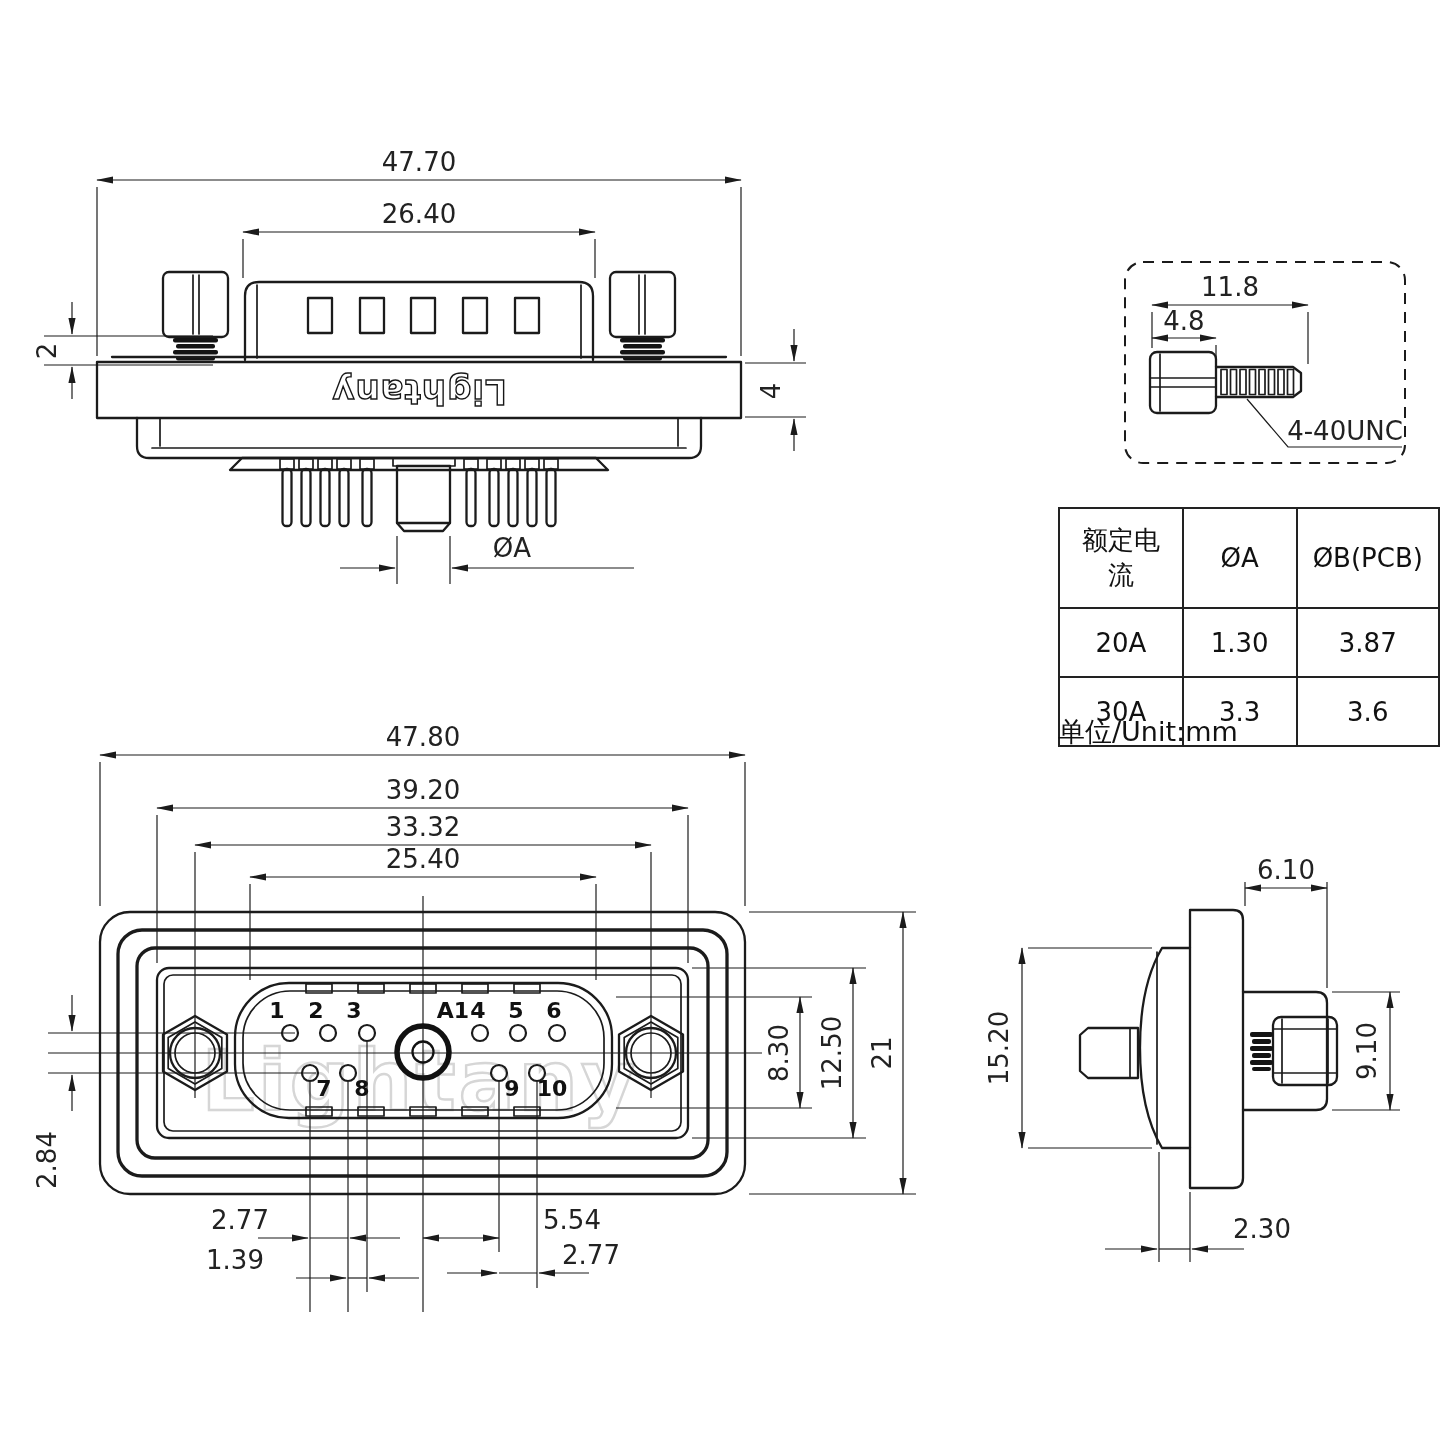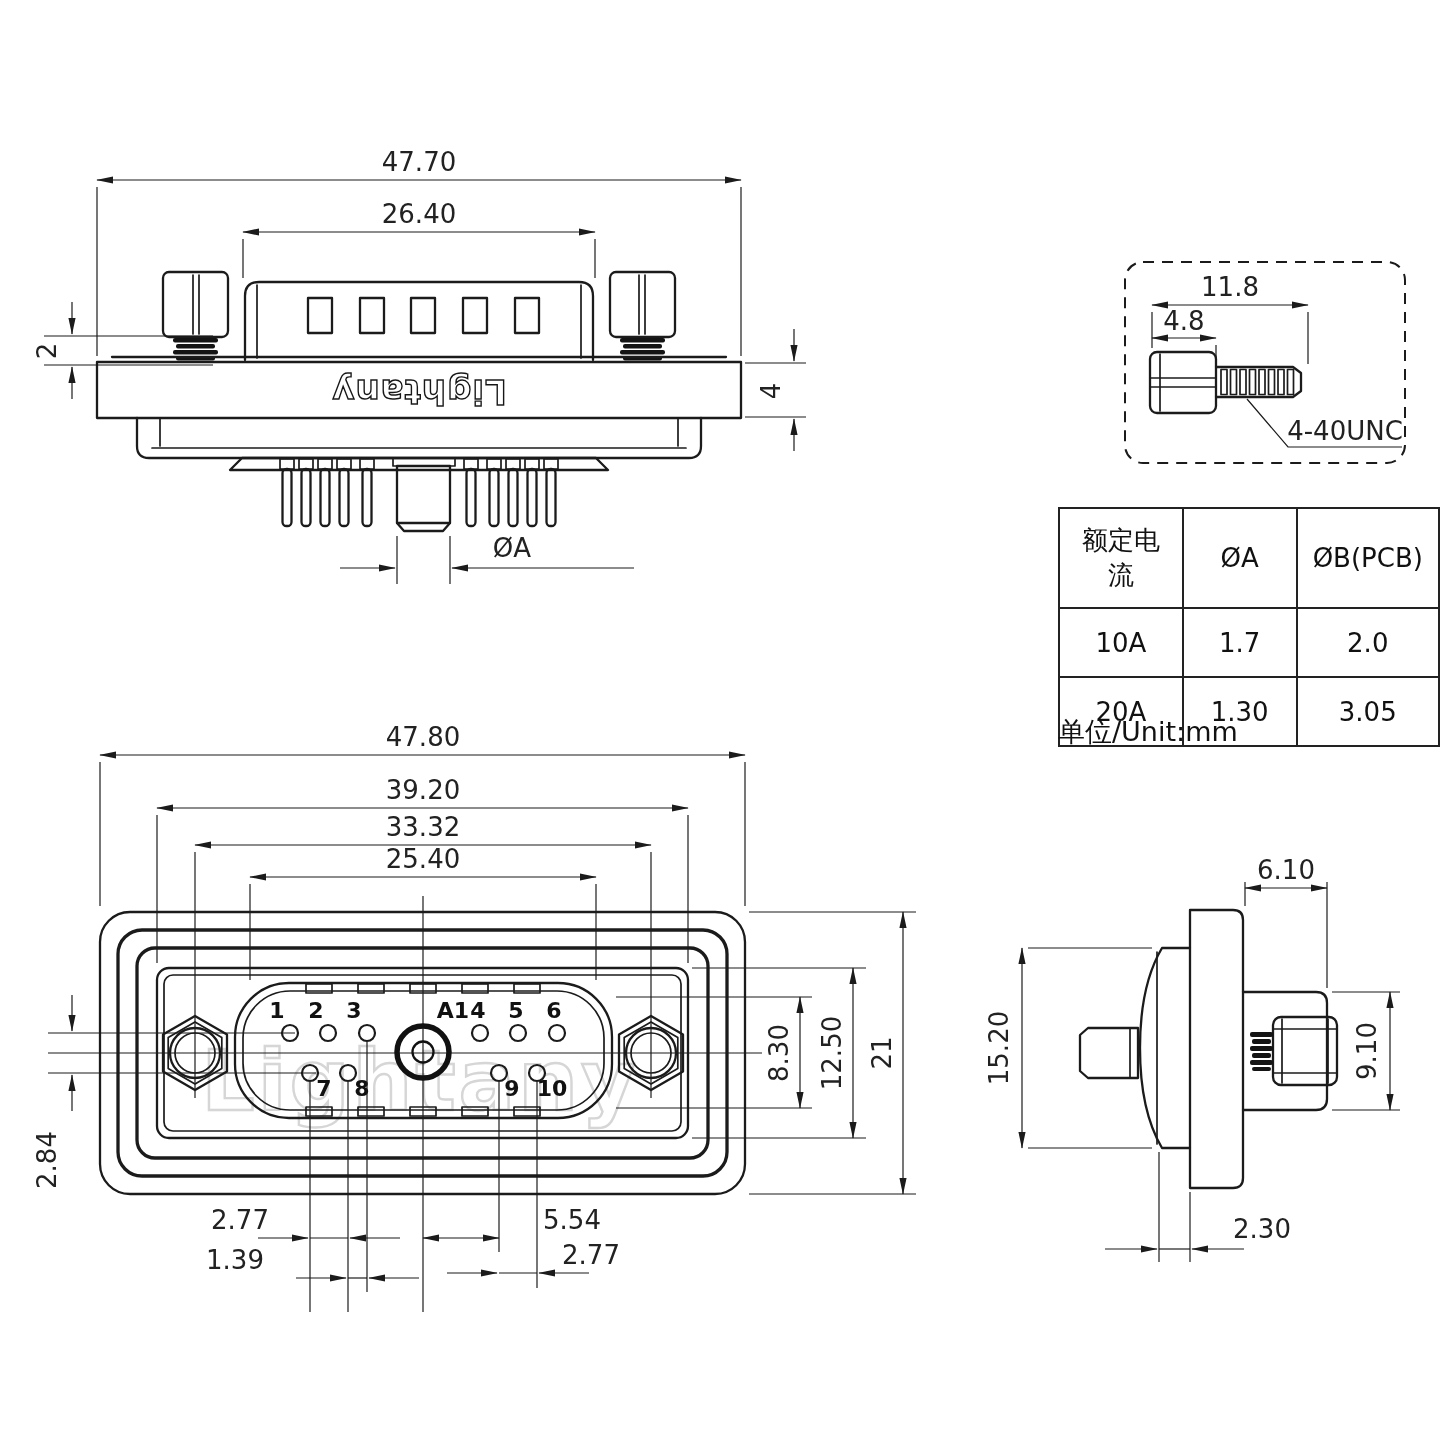"10A" tr { html: <tr> <td>10A</td> <td>1.7</td> <td>2.0</td> </tr> -> none }
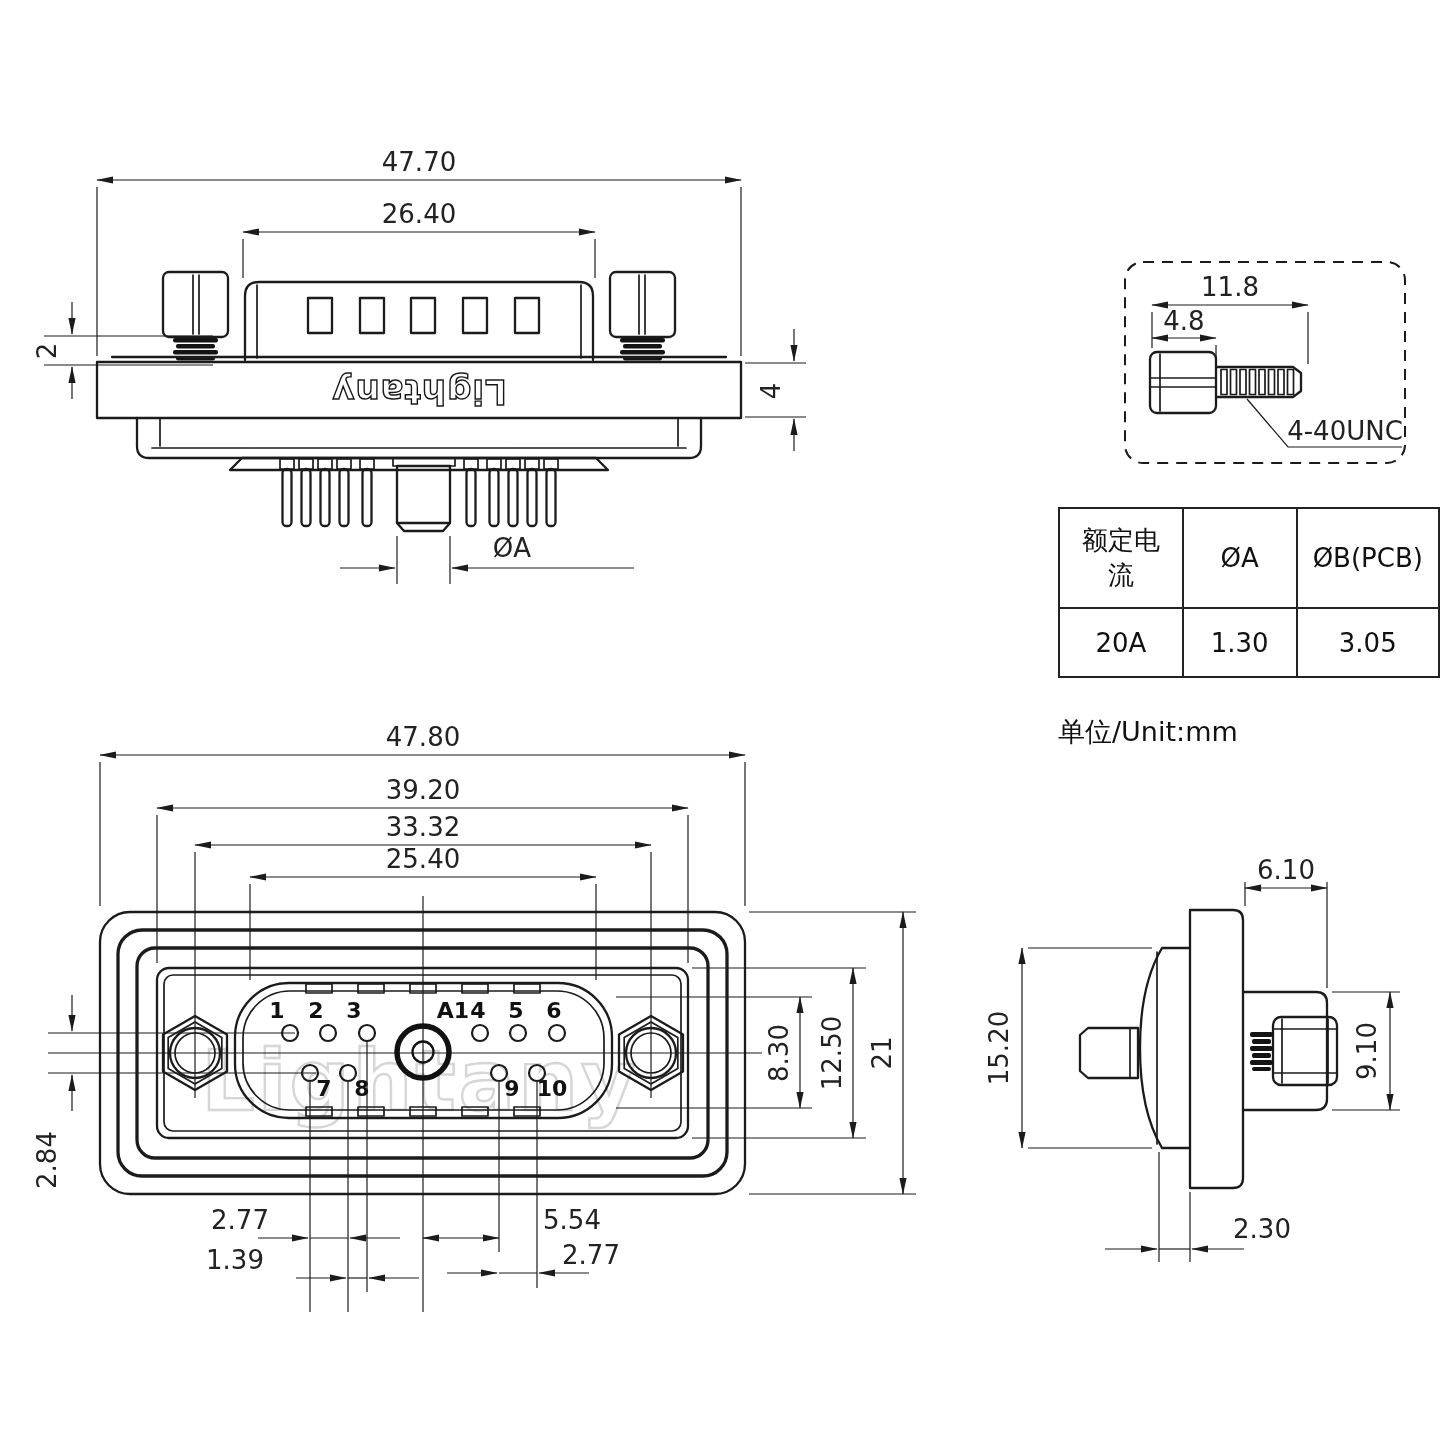"3.05" td { text: 3.05 -> 3.87 }
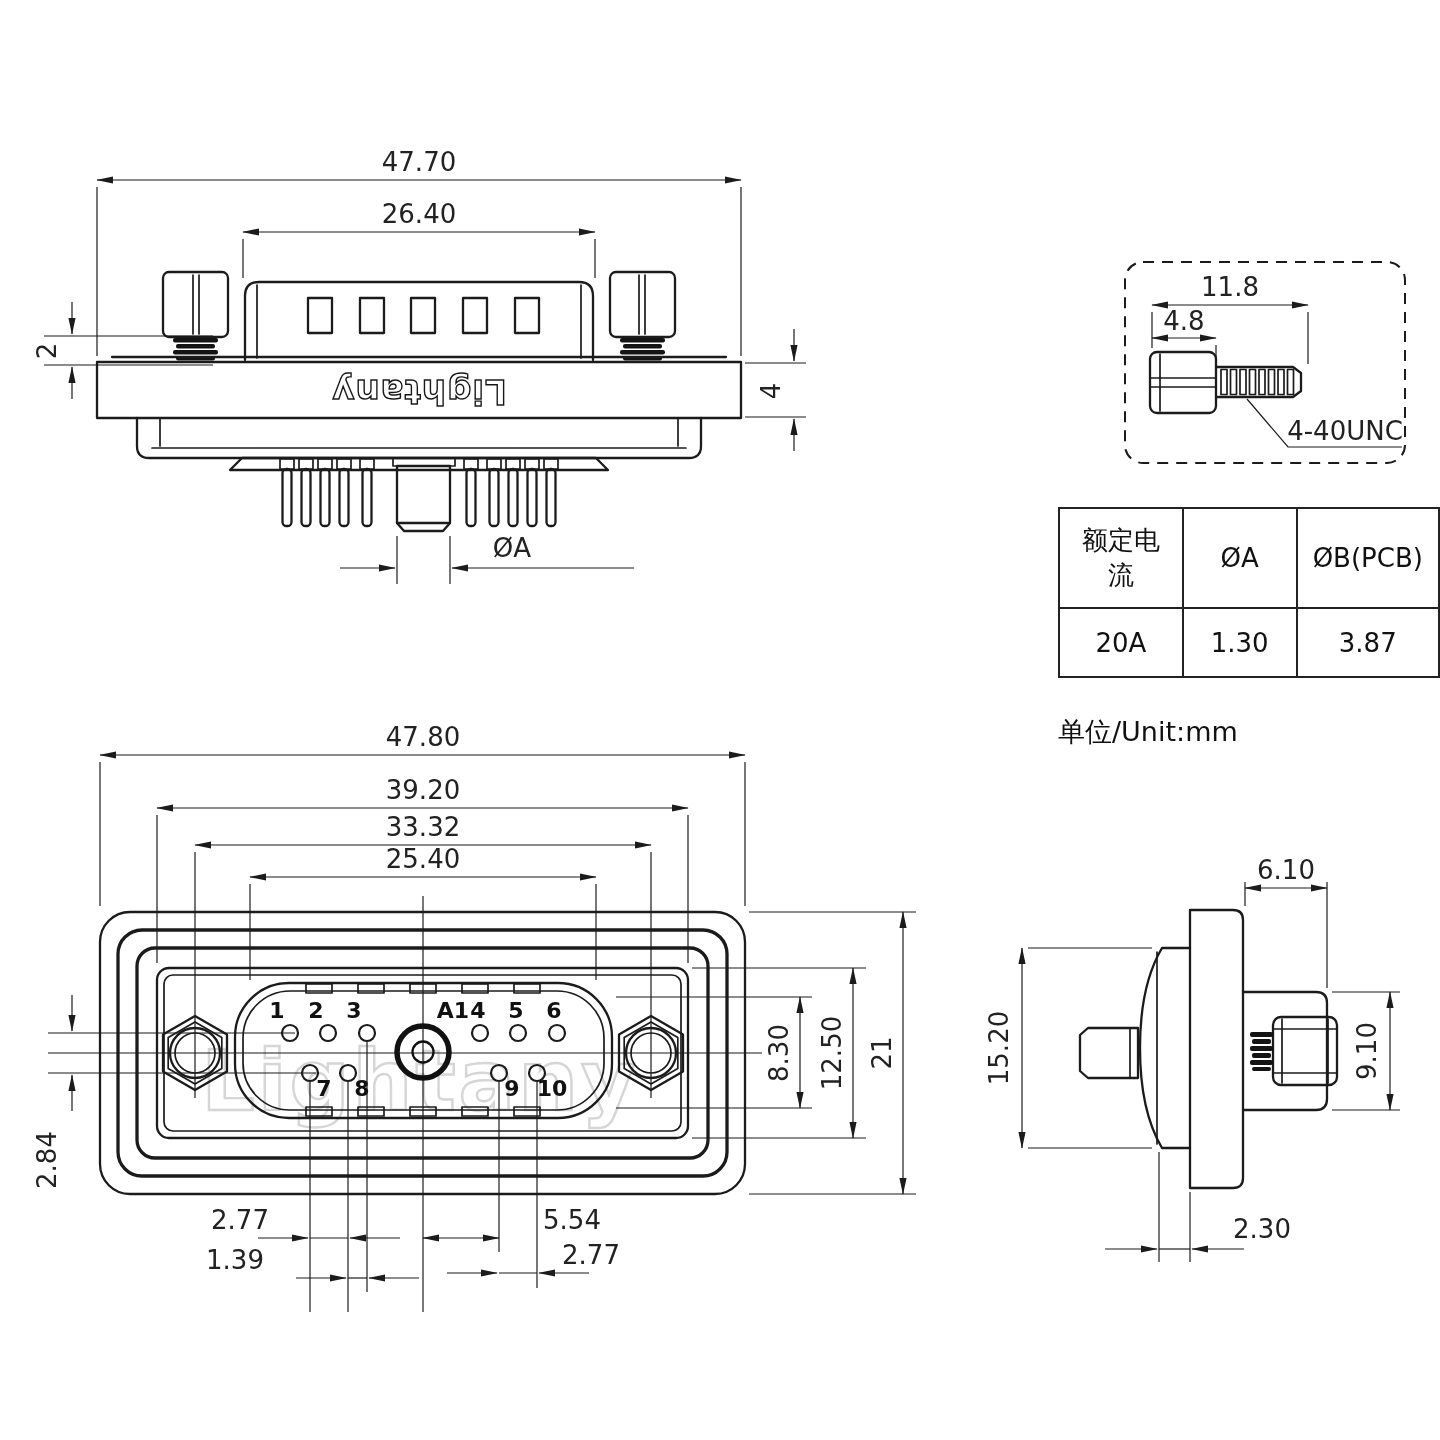"30A" tr { html: none -> <tr> <td>30A</td> <td>3.3</td> <td>3.6</td> </tr> }
